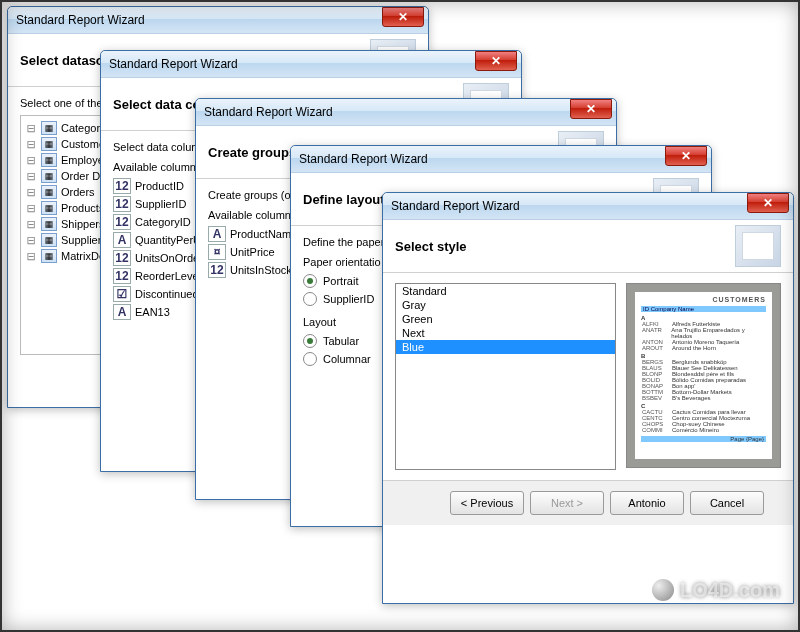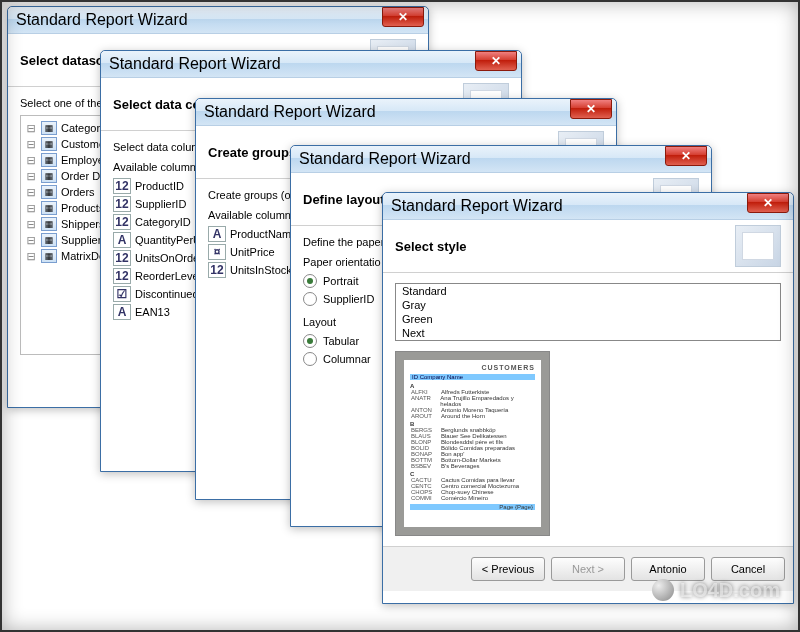"Standard Report Wizard" .titlebar .title { font-size: 16px -> 12px }
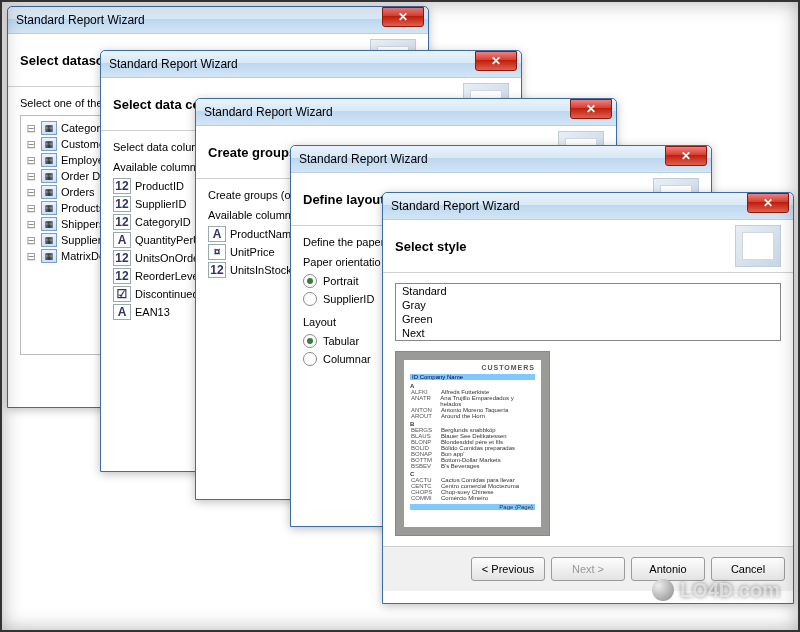"Standard" .flex-row { flex-direction: column -> none }
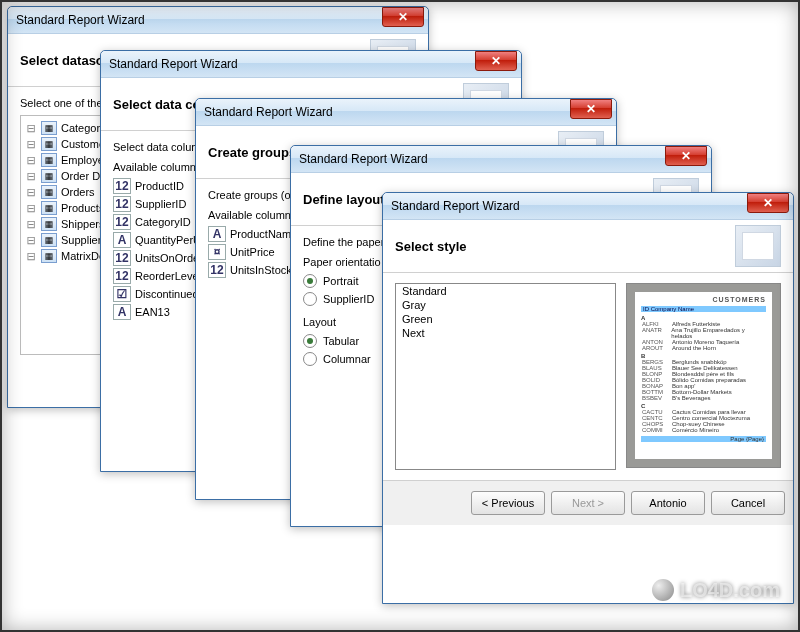"Blue" div.style-item { html: none -> <div>Blue</div> }
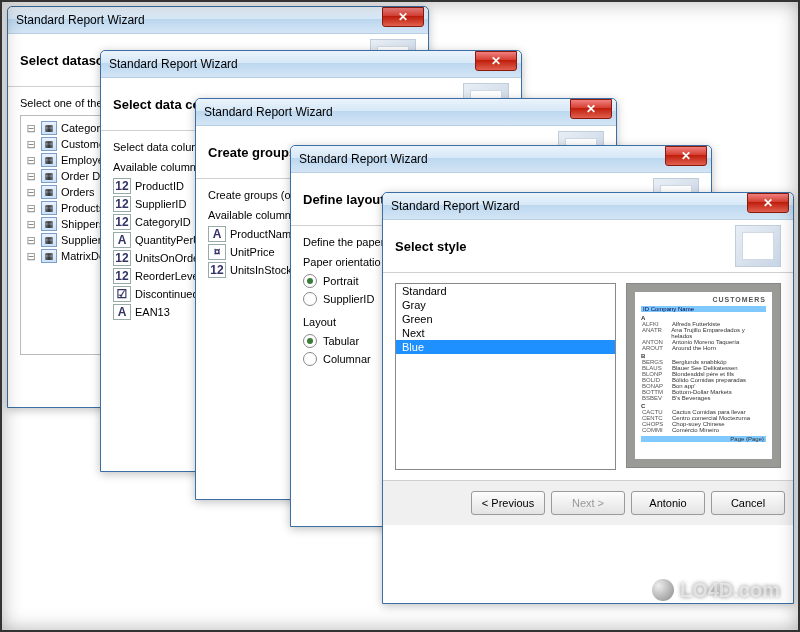"< Previous" .btnrow { padding: 10px 8px -> 10px 29px }
